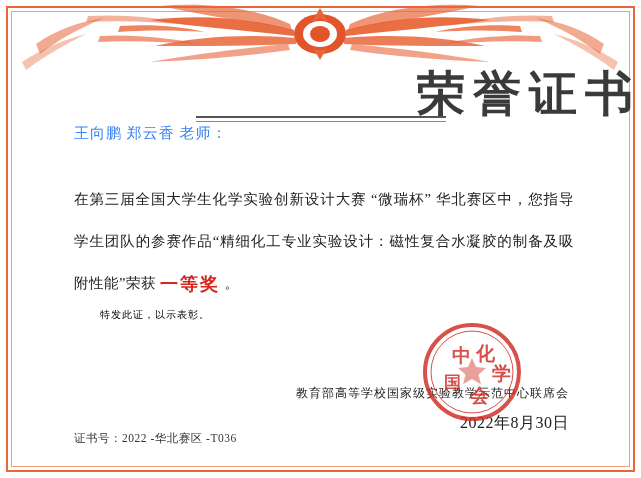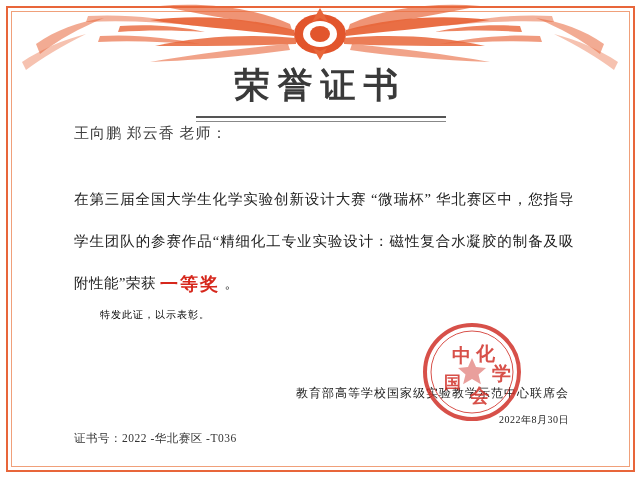"荣誉证书" .title { font-size: 35px -> 48px; text-align: center -> right }
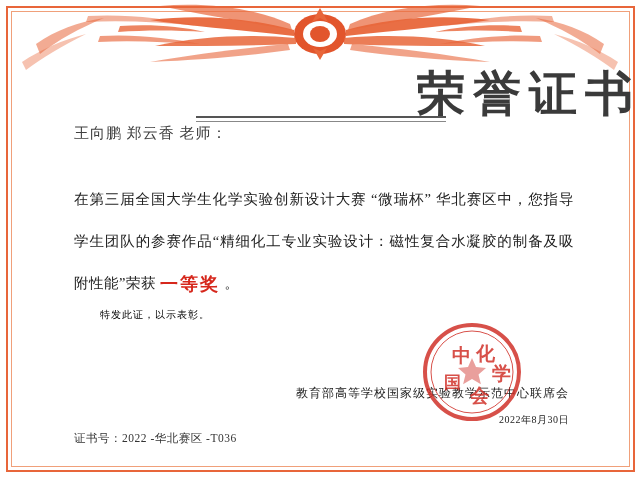"王向鹏 郑云香 老师：" .salutation { color: #404040 -> #3b82f6 }
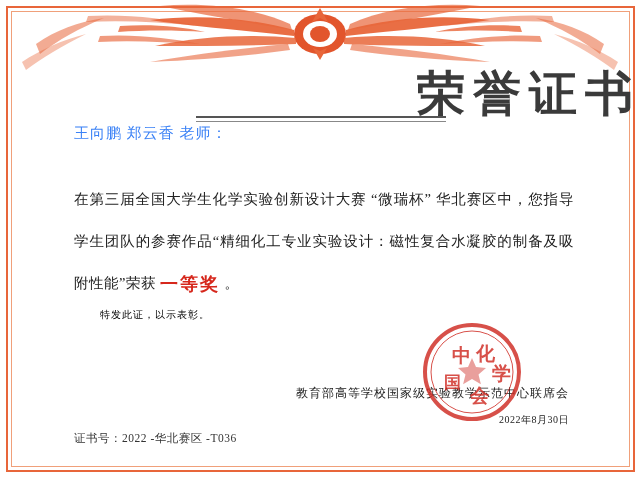"2022年8月30日" .date { font-size: 10px -> 16px }
